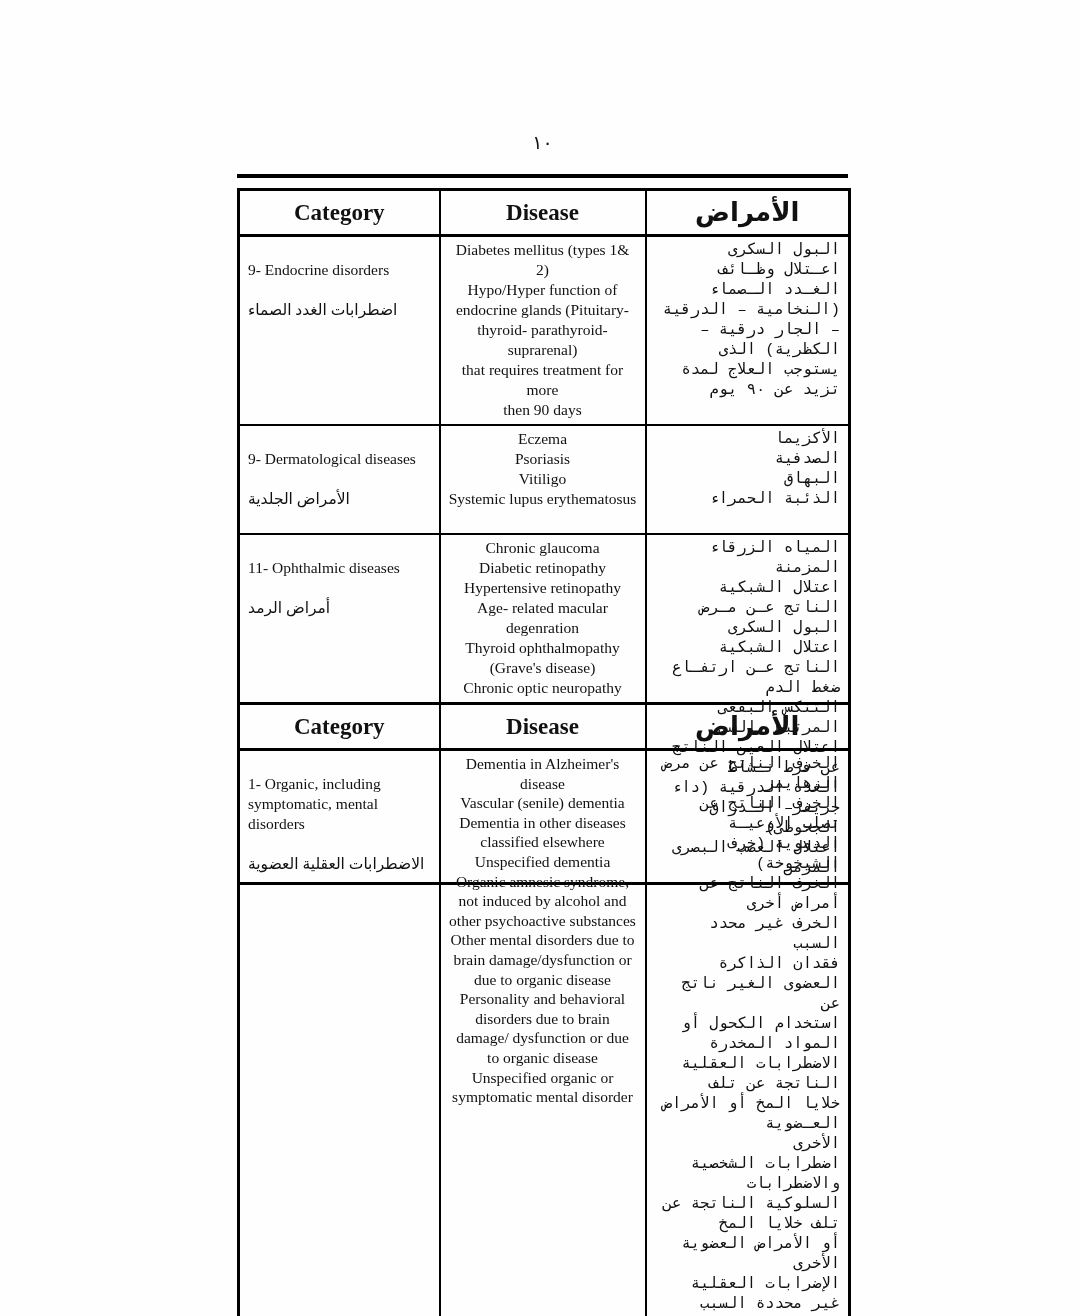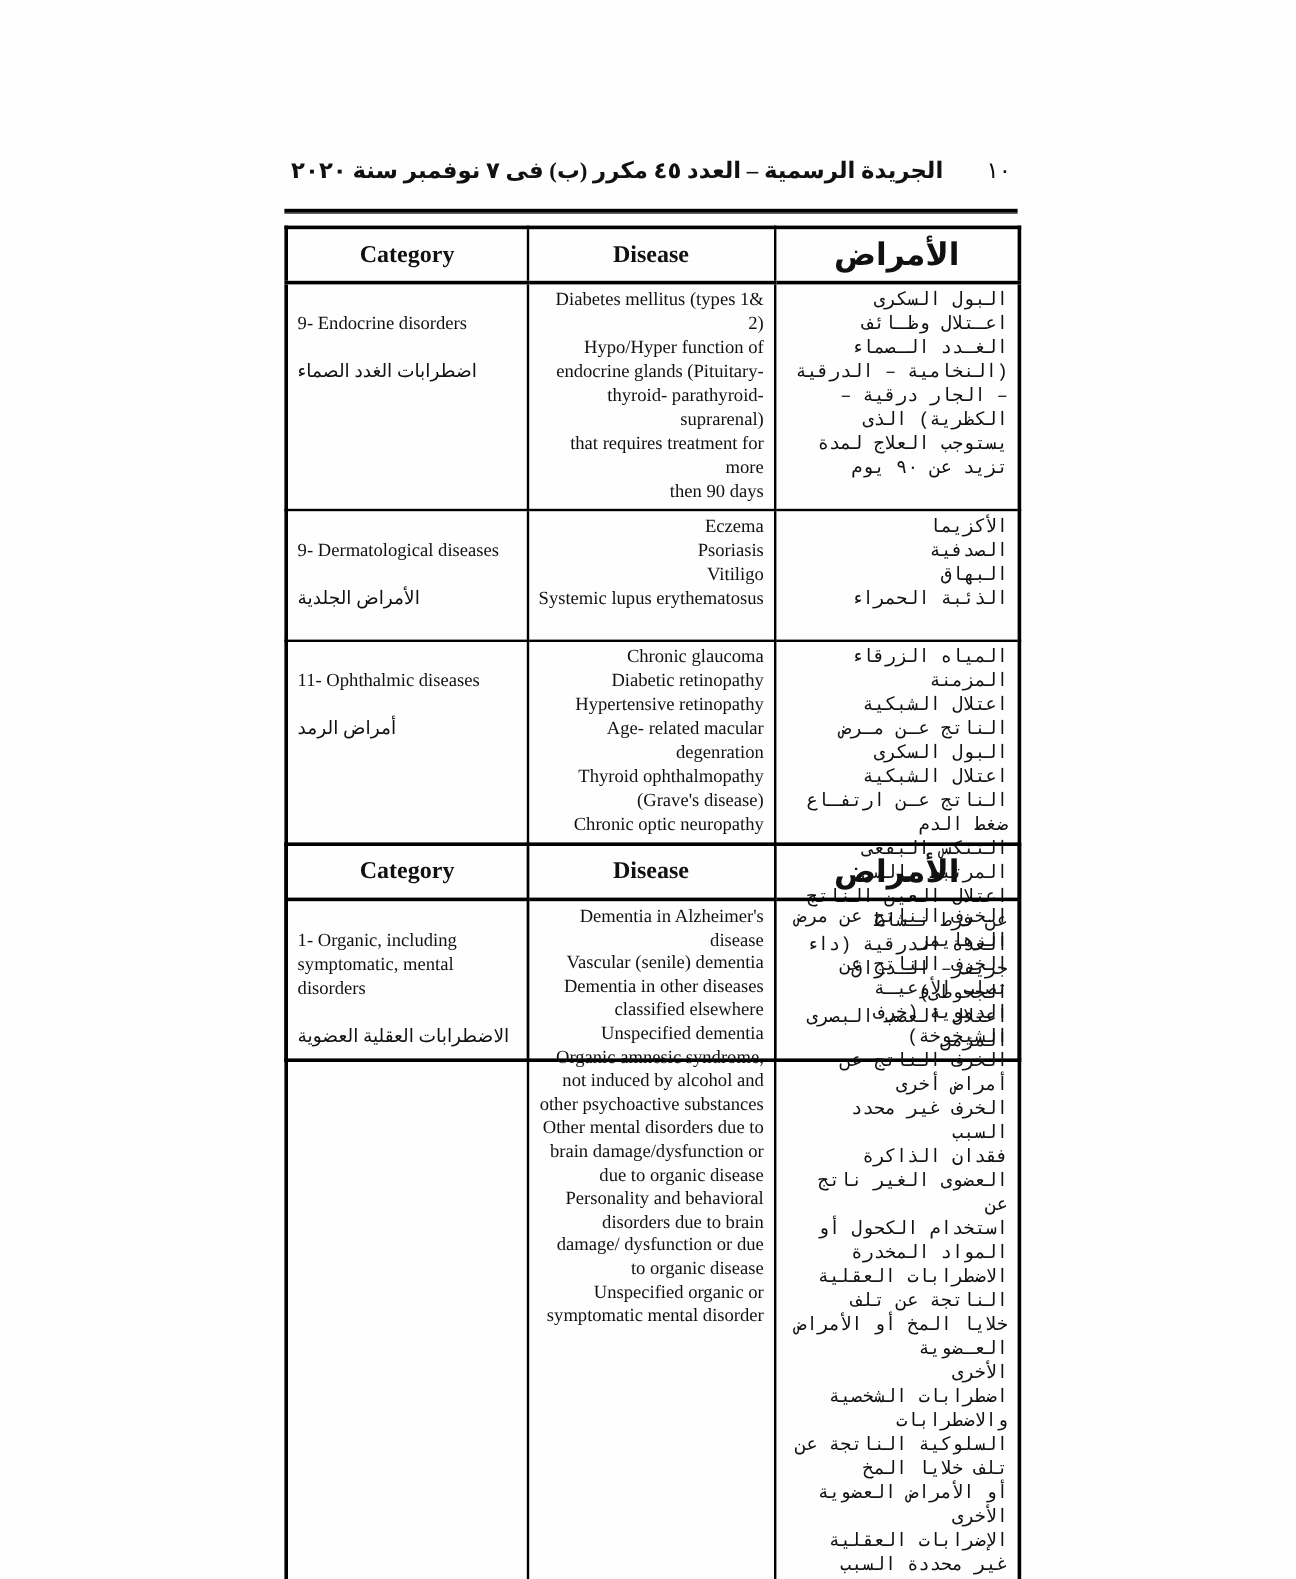"الجريدة الرسمية – العدد ٤٥" span.gz-title { html: <span>الجريدة الرسمية – العدد ٤٥ مكرر (ب) فى ٧ نوفمبر سنة ٢٠٢٠</span> -> none }
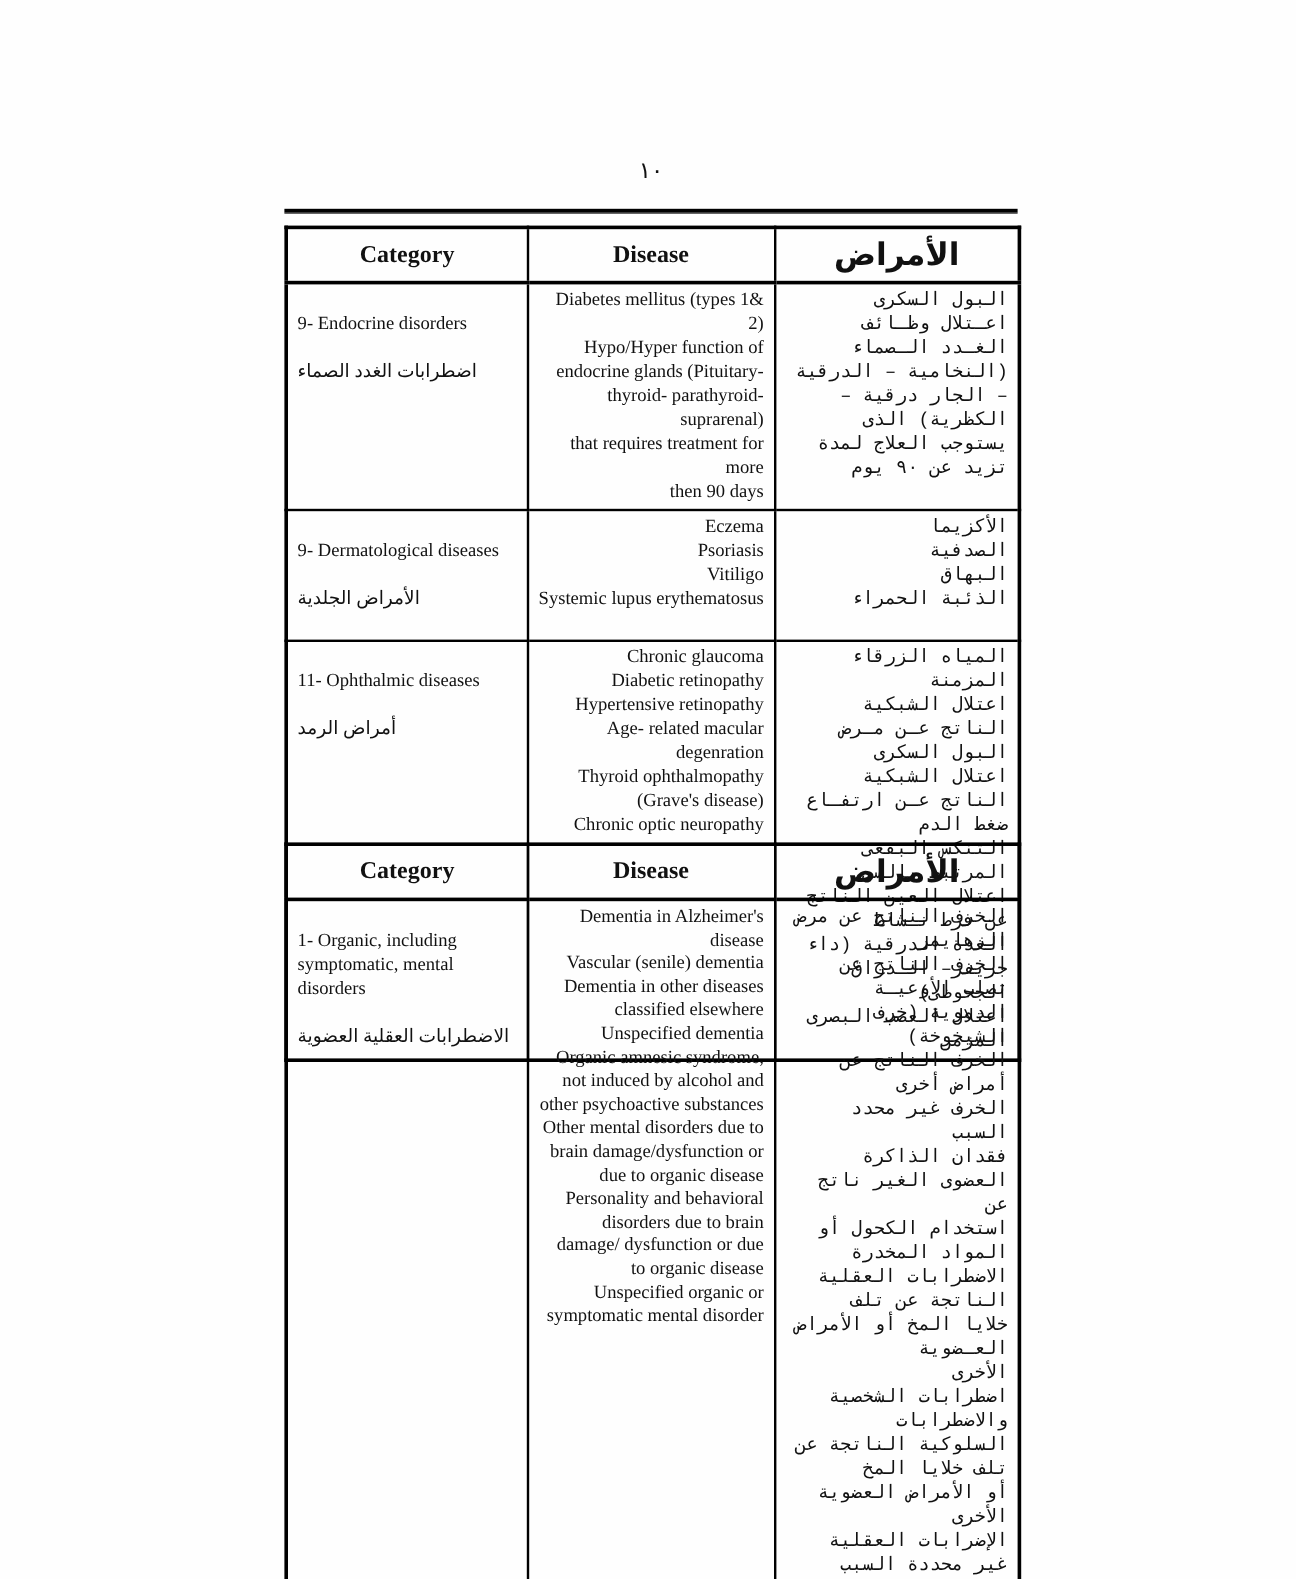"Category" table.gz thead th { font-size: 20px -> 23px }
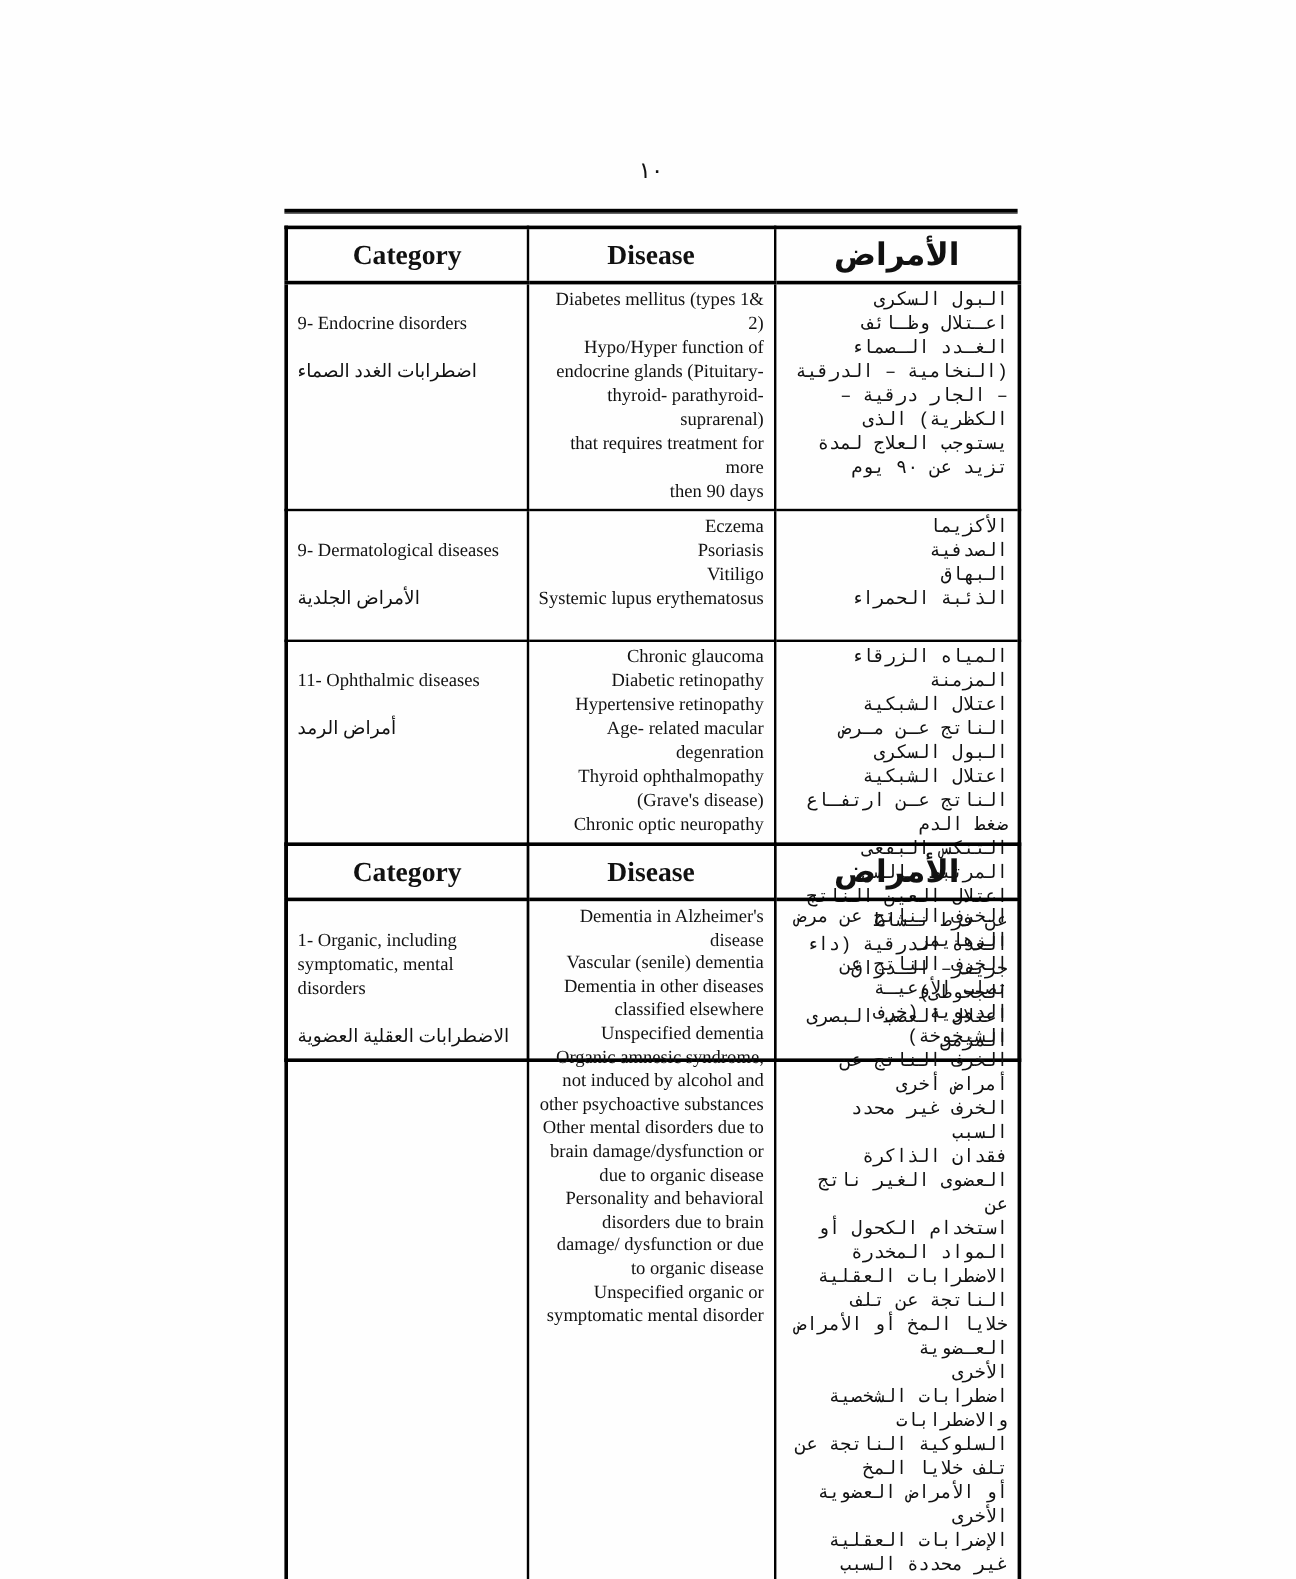"Diabetes mellitus (types 1& 2)" td.cell-dis { text-align: right -> center }
